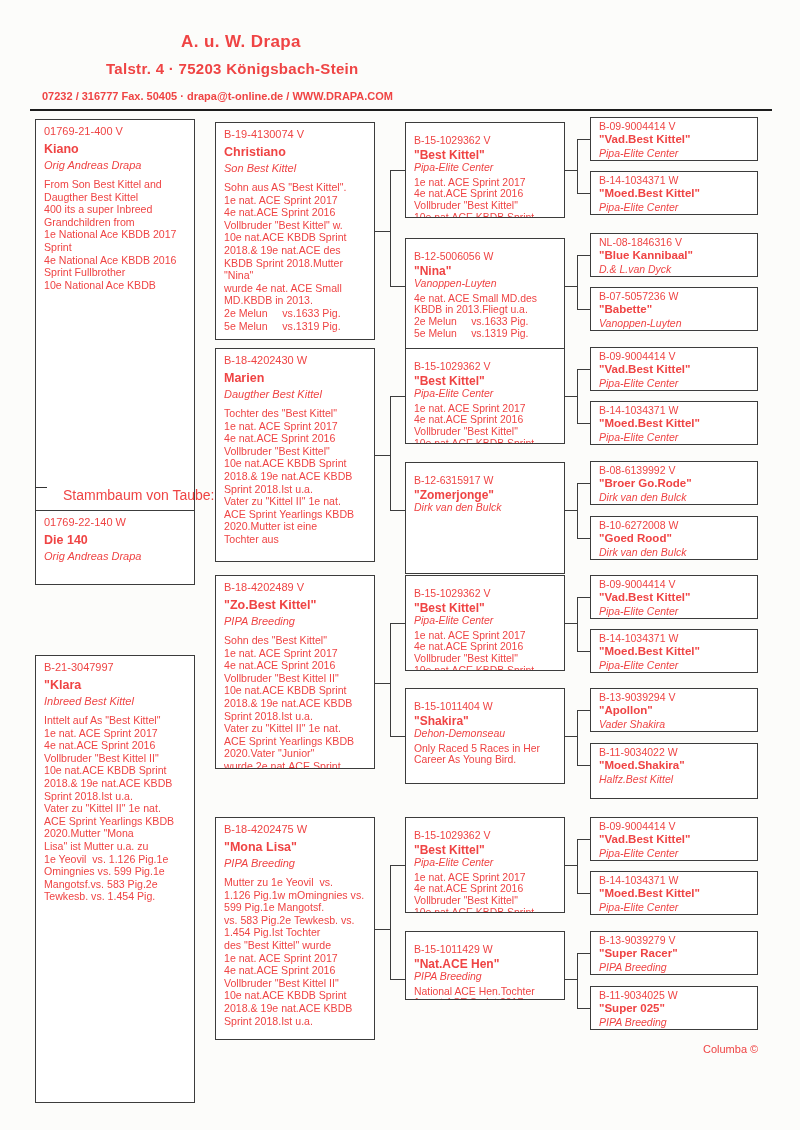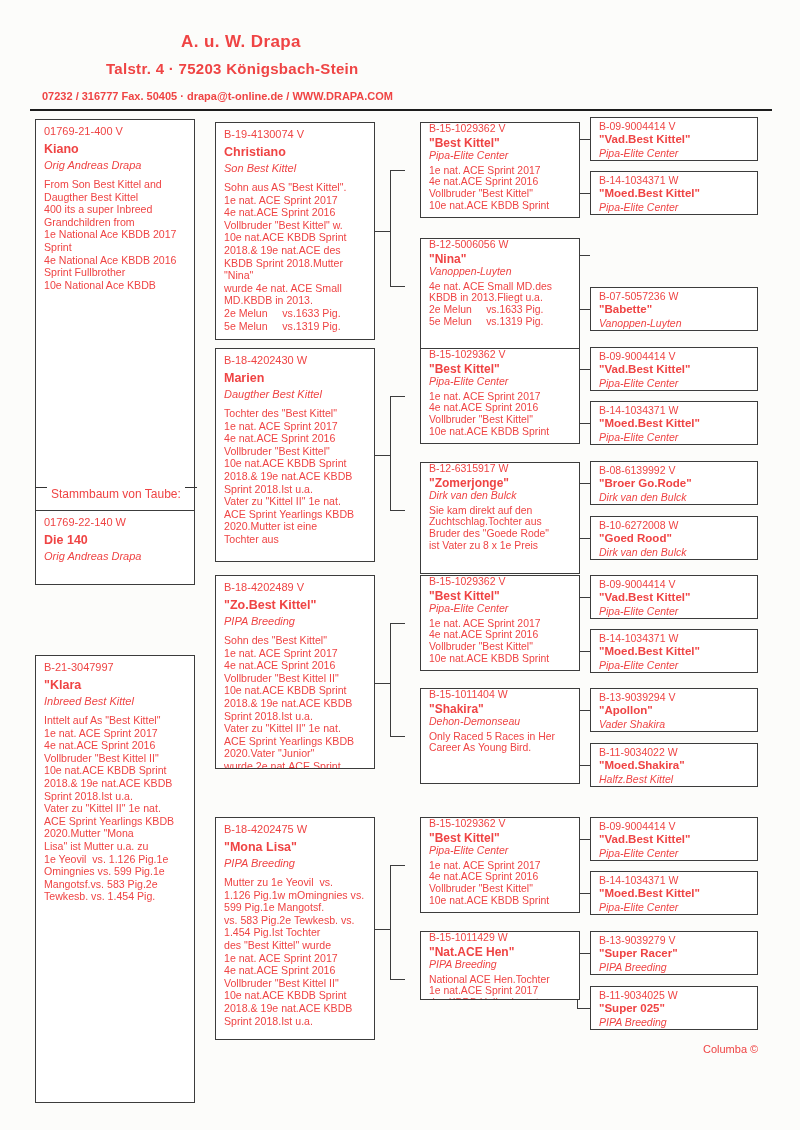"B-15-1029362 V" .g3 { left: 420px -> 405px; padding: 0 8px -> 12px 8px }
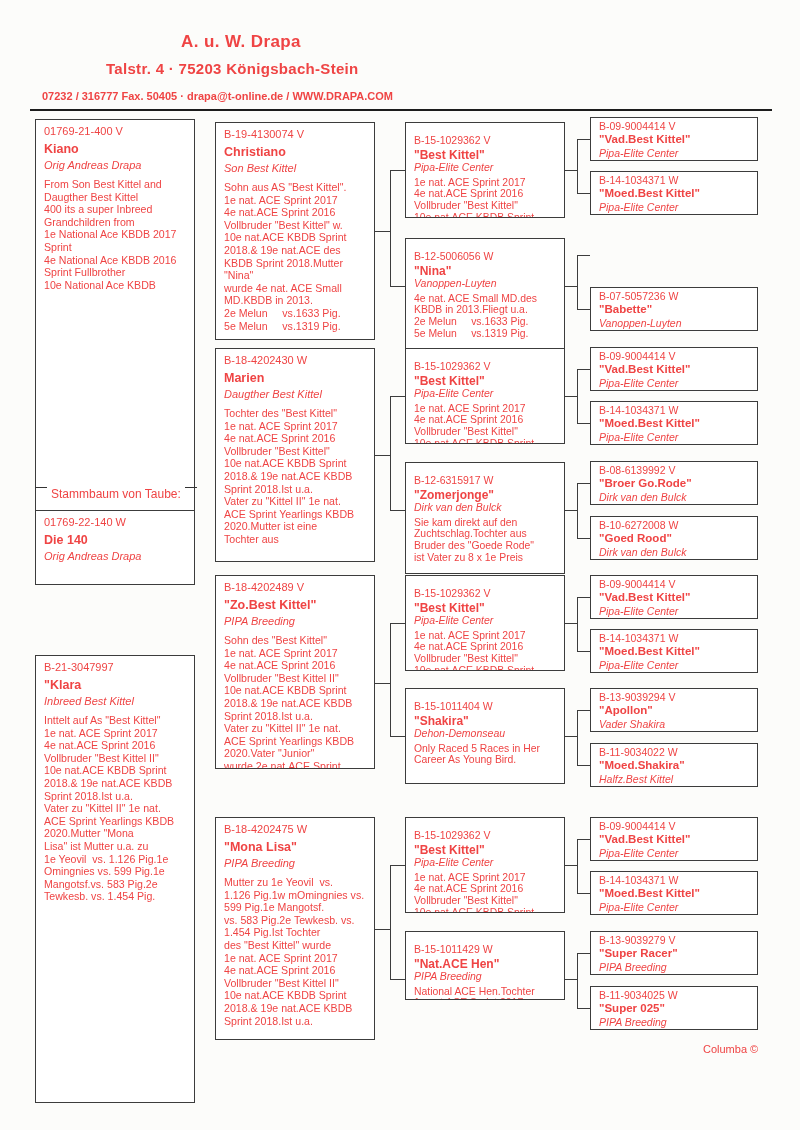"NL-08-1846316 V" div.box { html: none -> <div> <div>NL-08-1846316 V</div> <div>"Blue Kannibaal"</div> <div>D.&amp; L.van Dyck</div> </div> }
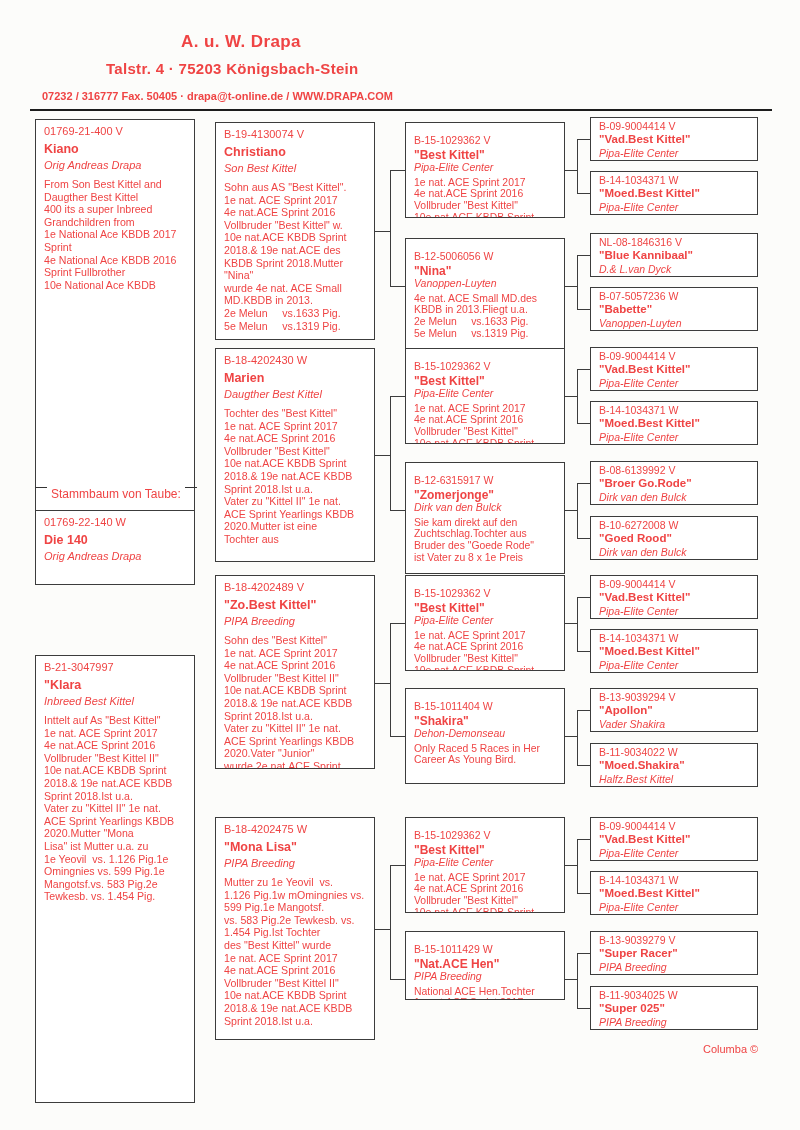"Stammbaum von Taube:" .stam { font-size: 12px -> 14px; gap: 4px -> 16px }
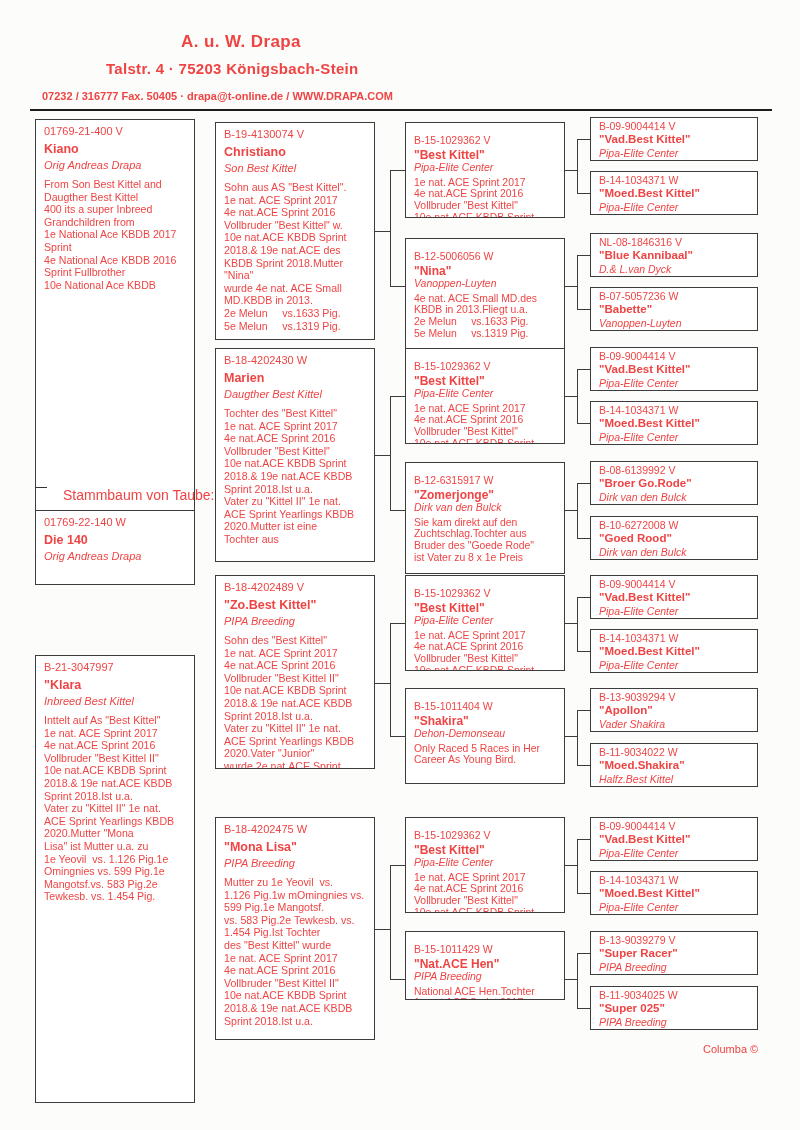"Sie kam direkt auf den" div.bbody { html: <div>Sie kam direkt auf den Zuchtschlag.Tochter aus Bruder des "Goede Rode" ist Vater zu 8 x 1e Preis</div> -> none }
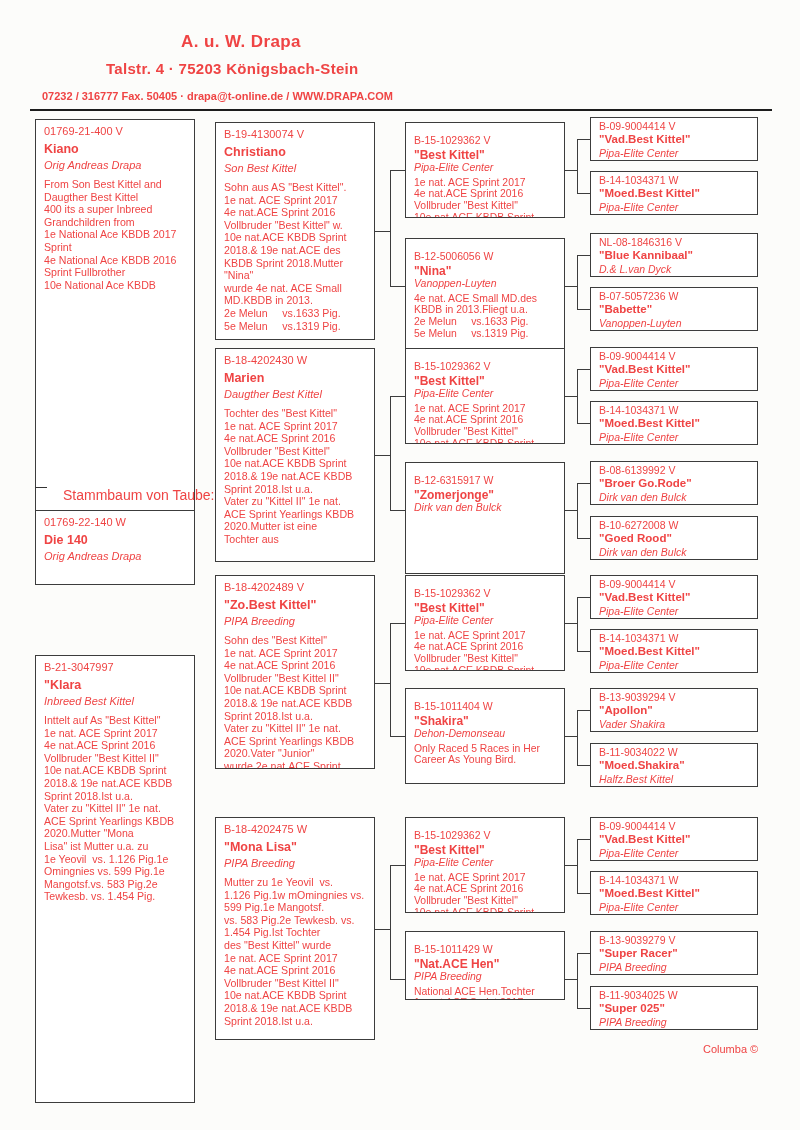"B-11-9034022 W" div.box { height: 44px -> 56px }
